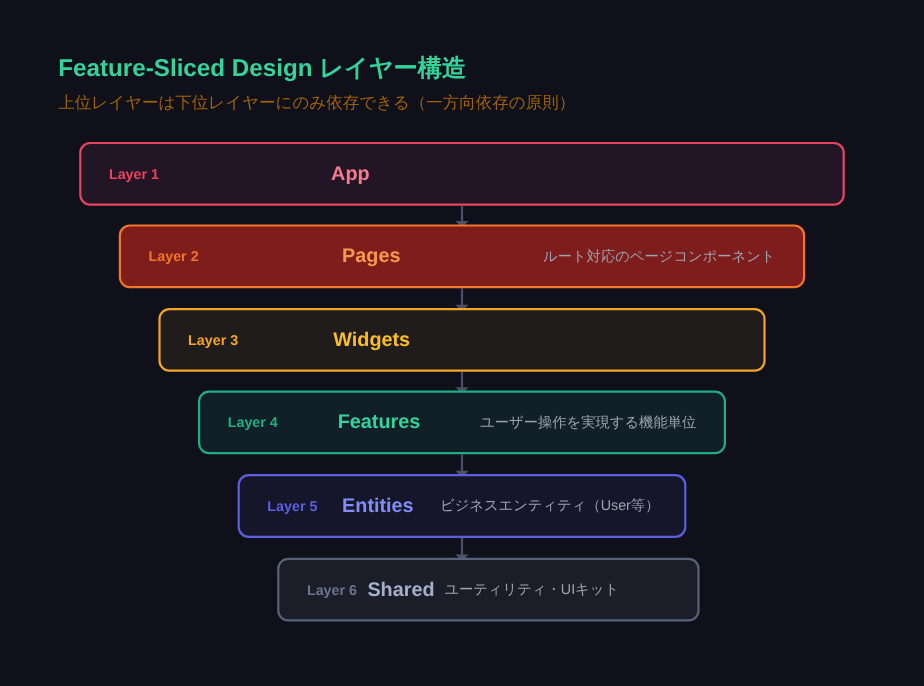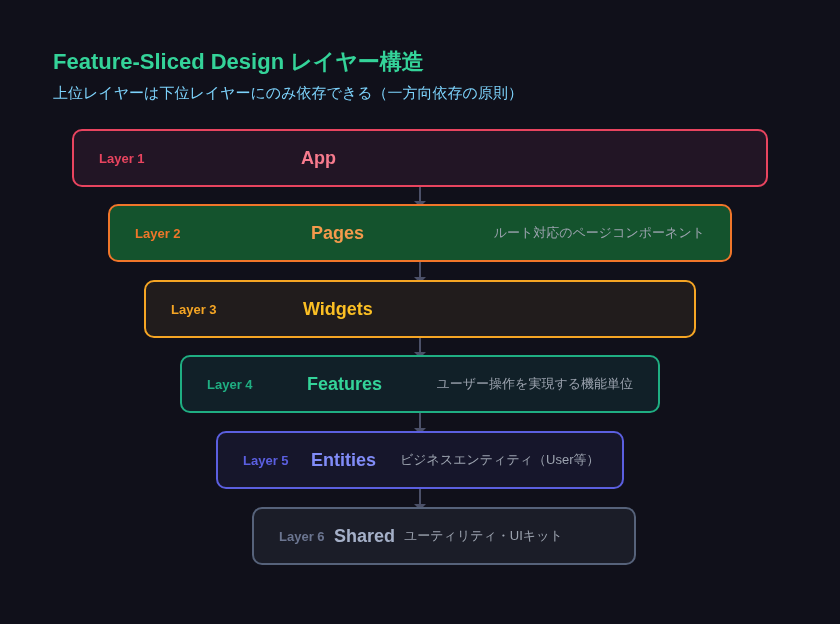"上位レイヤーは下位レイヤーにのみ依存できる（一方向依存の原則）" .subtitle { color: #7dd3fc -> #a16207 }
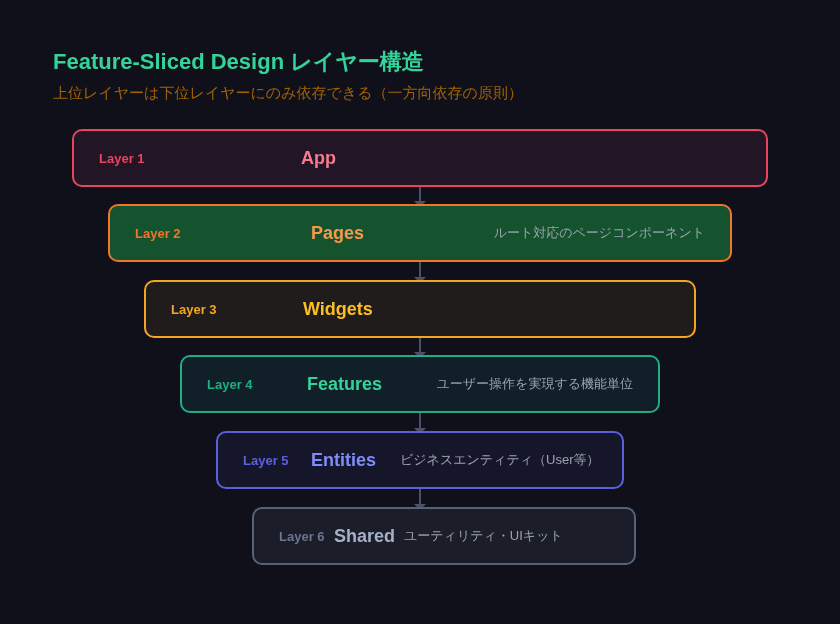"Layer 2" div.layer { background: #14532d -> #7f1d1d }
